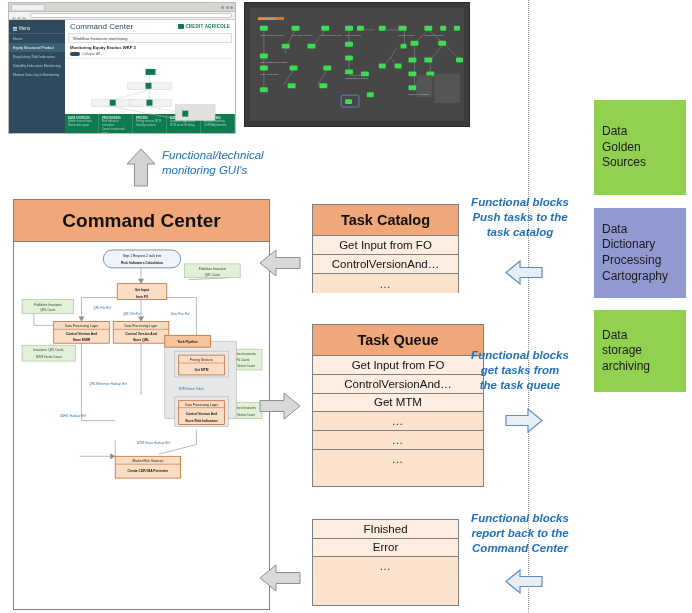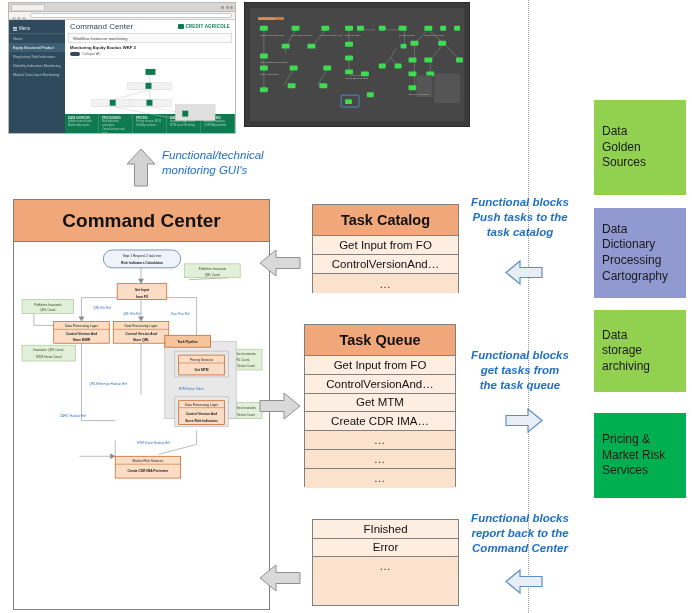"Task Queue" #task-queue { left: 304px -> 312px; width: 152px -> 172px }
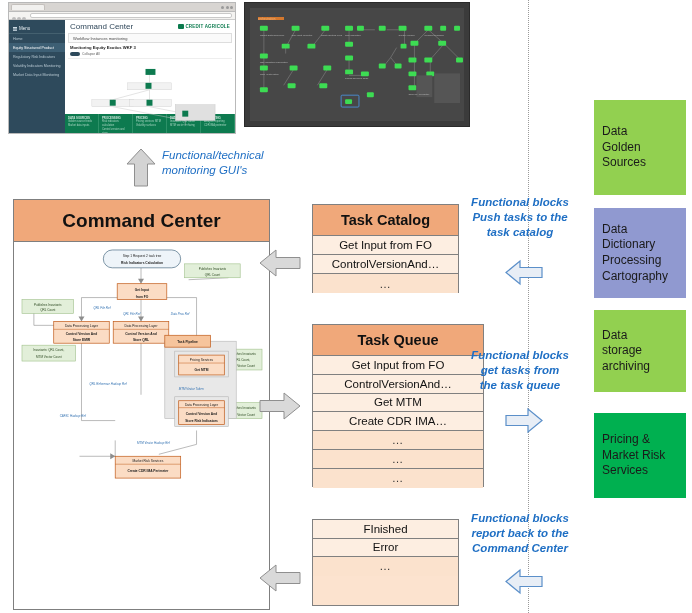"Create CDR IMA…" div.stack-row { html: <div>Create CDR IMA…</div> -> none }
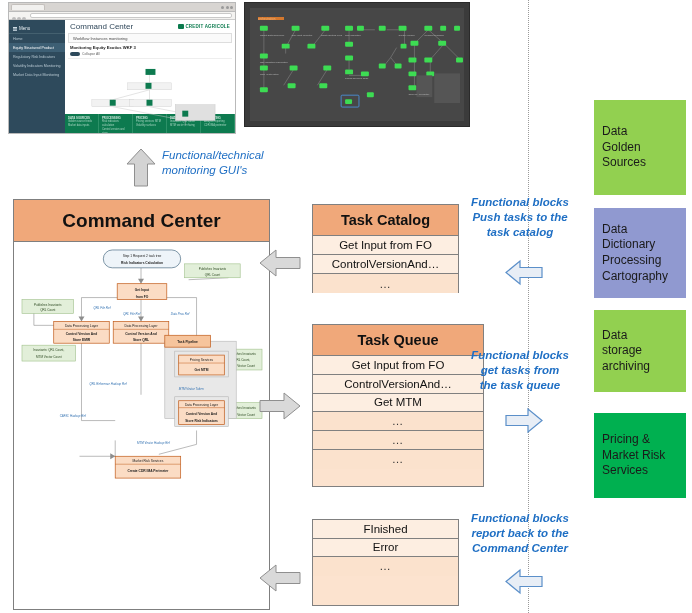"Pricing &" div.svc { html: <div>Pricing &amp; Market Risk Services</div> -> none }
